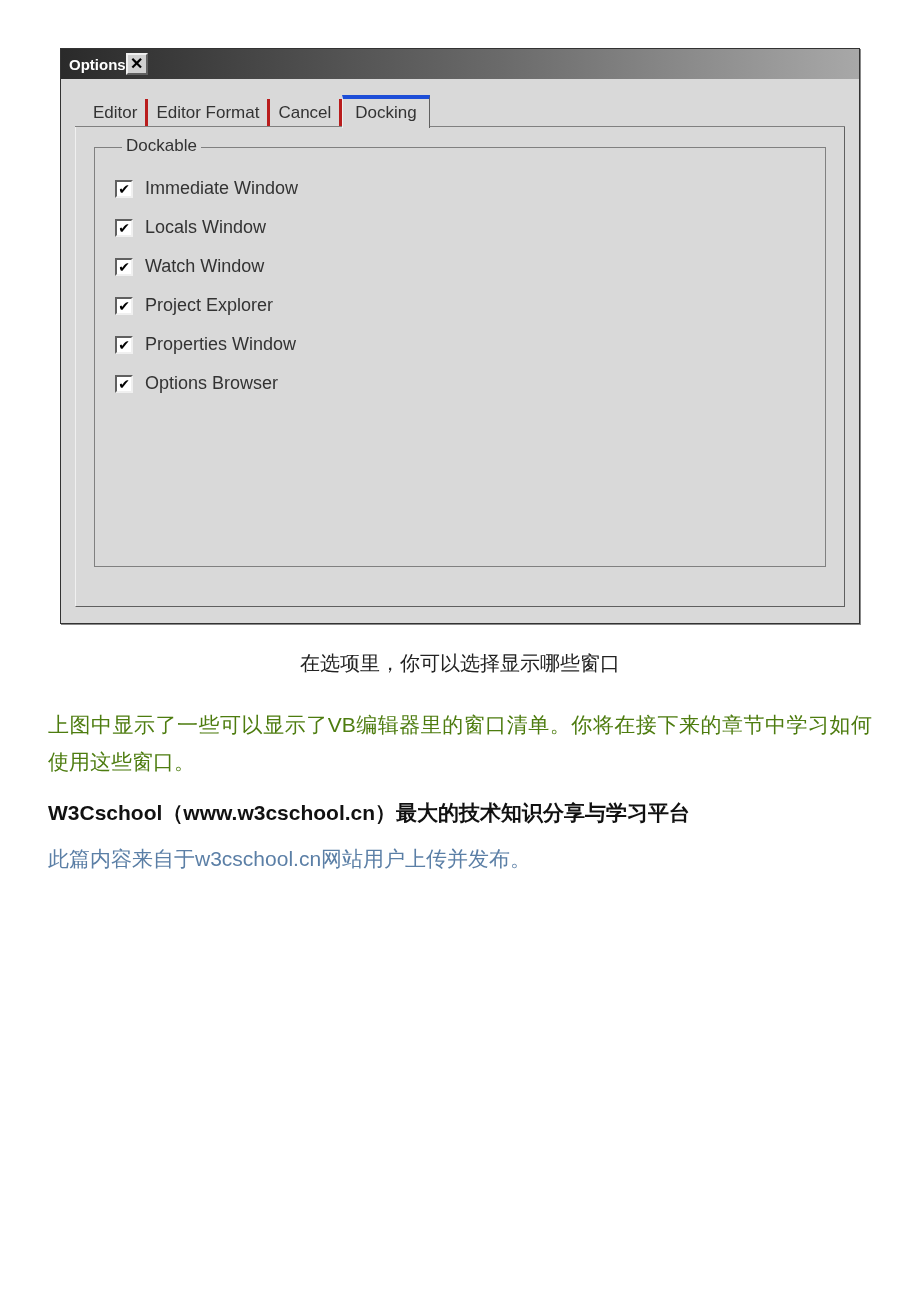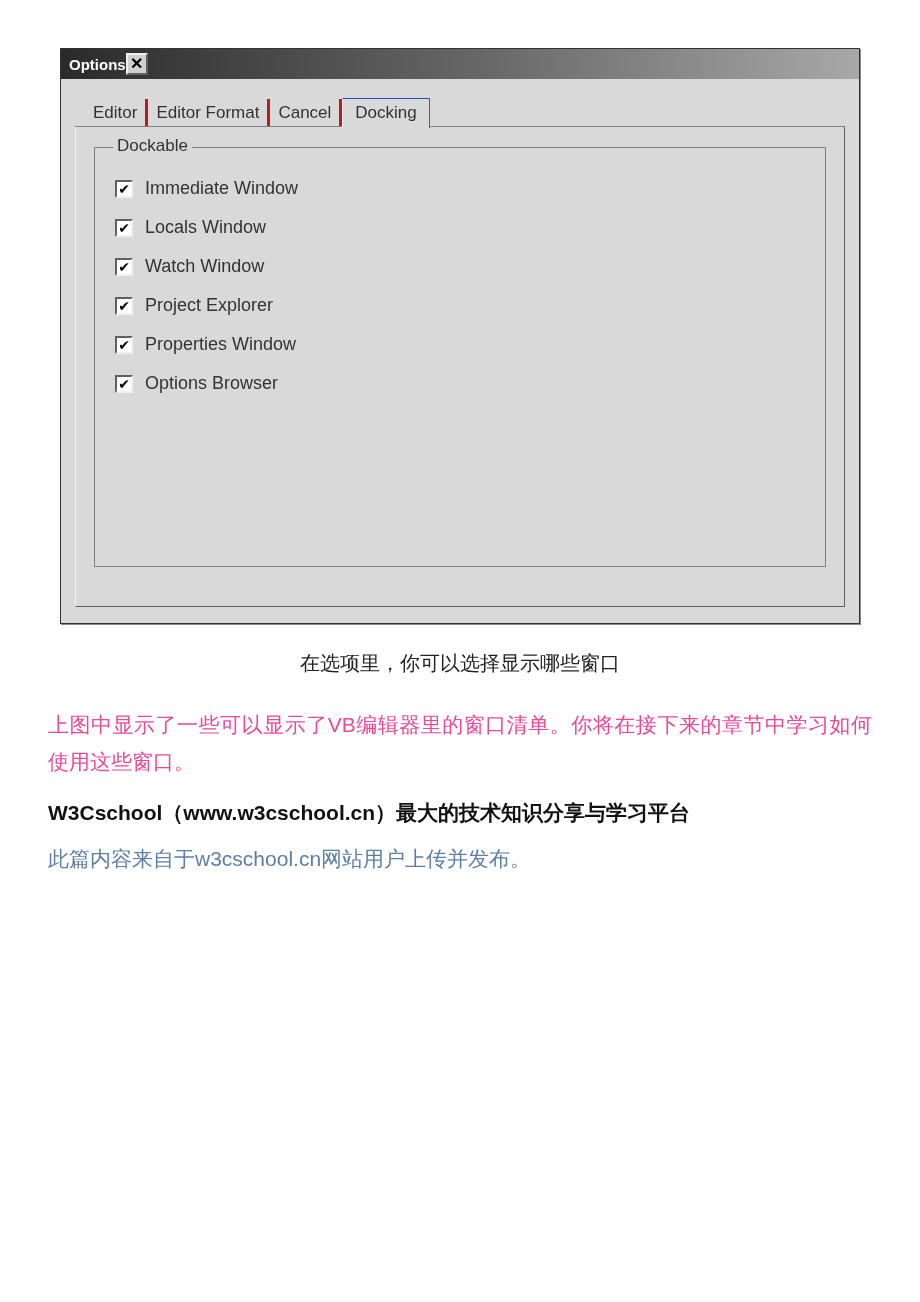"Docking" .tab.active { border-top: 1px solid #1d4ed8 -> 4px solid #1d4ed8 }
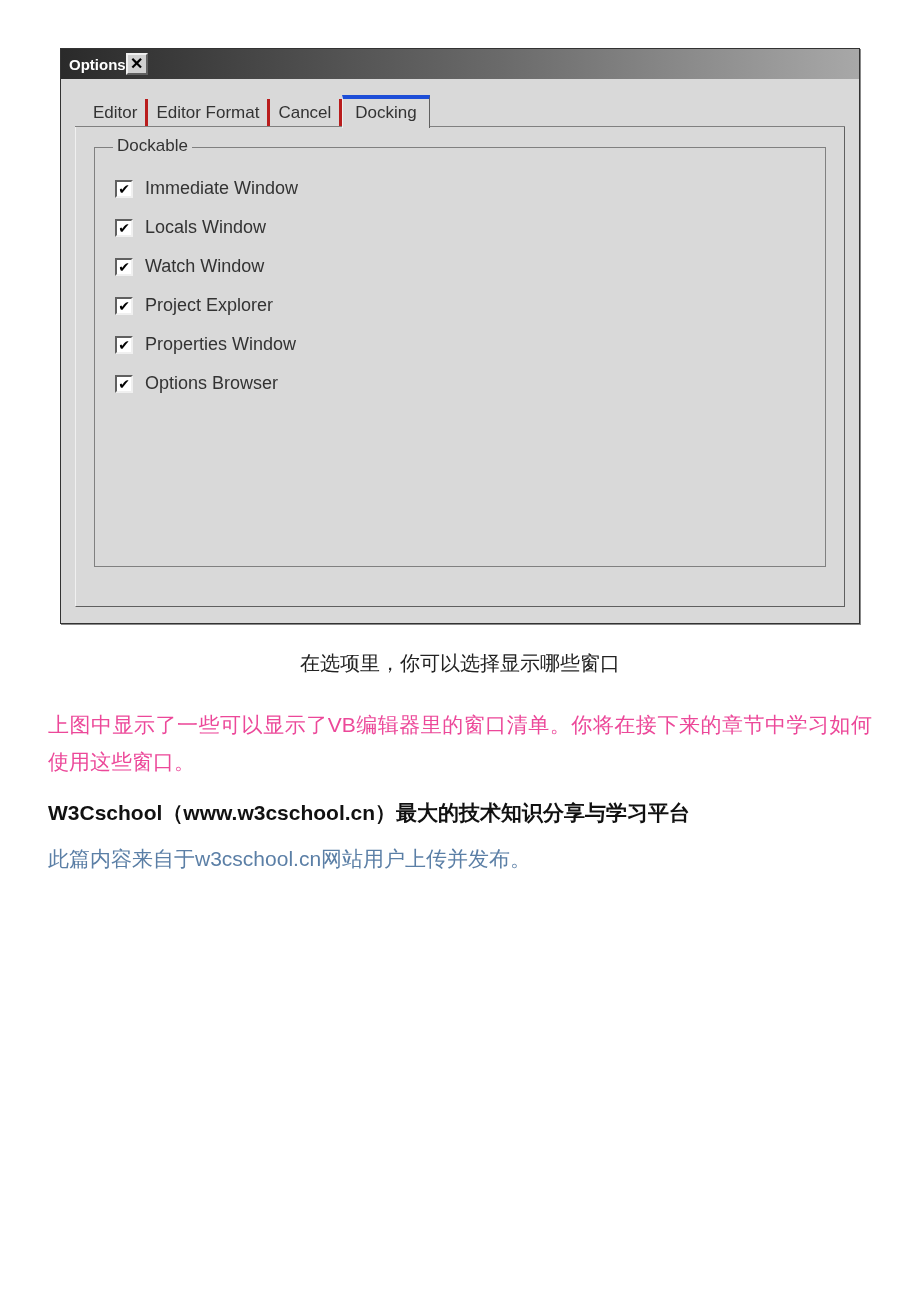"Dockable" .groupbox-label { left: 18px -> 27px }
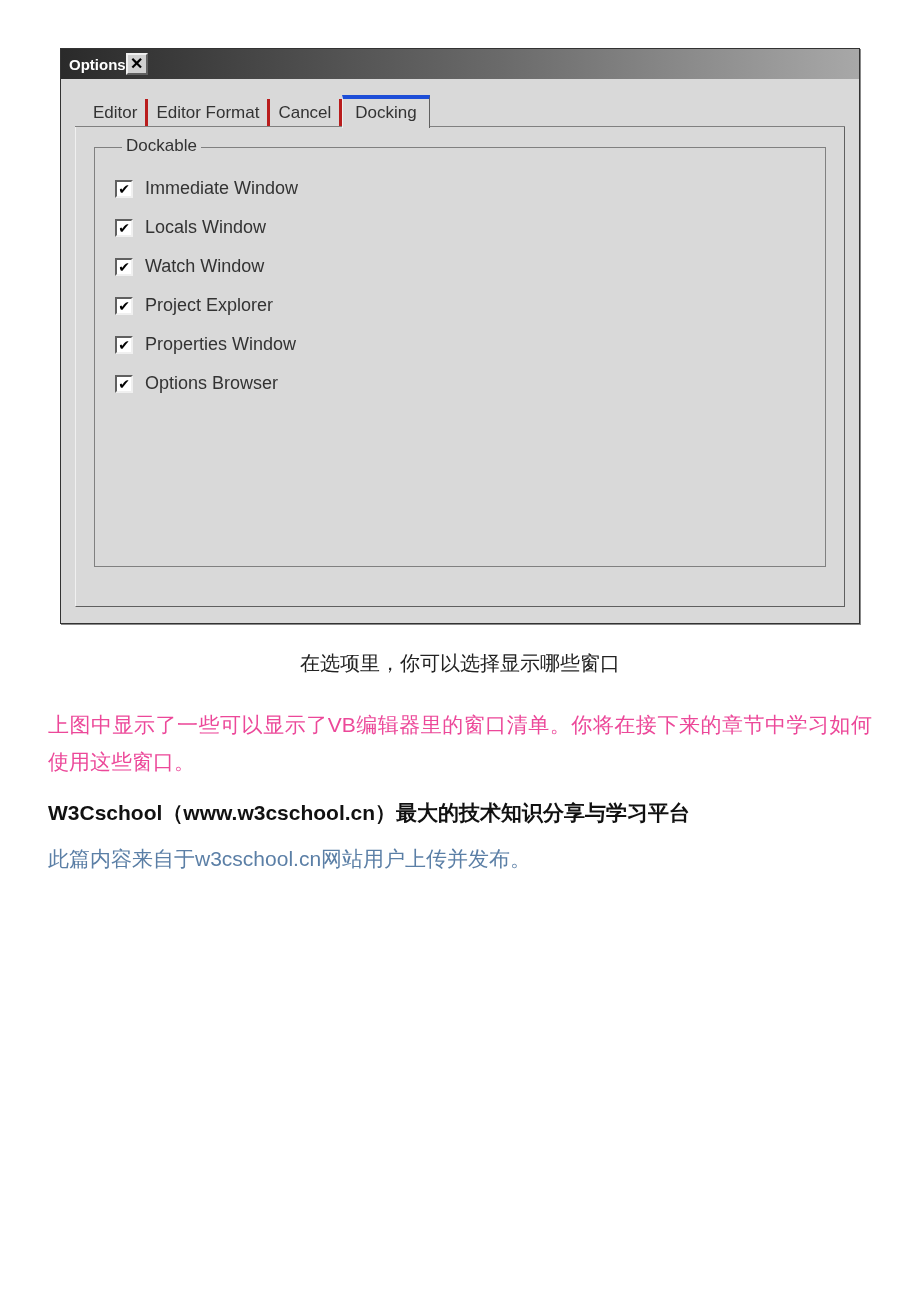"上图中显示了一些可以显示了VB编辑器里的窗口清单。你将在接下来的章节中学习如何使" .paragraph { color: #ec4899 -> #4d7c0f }
